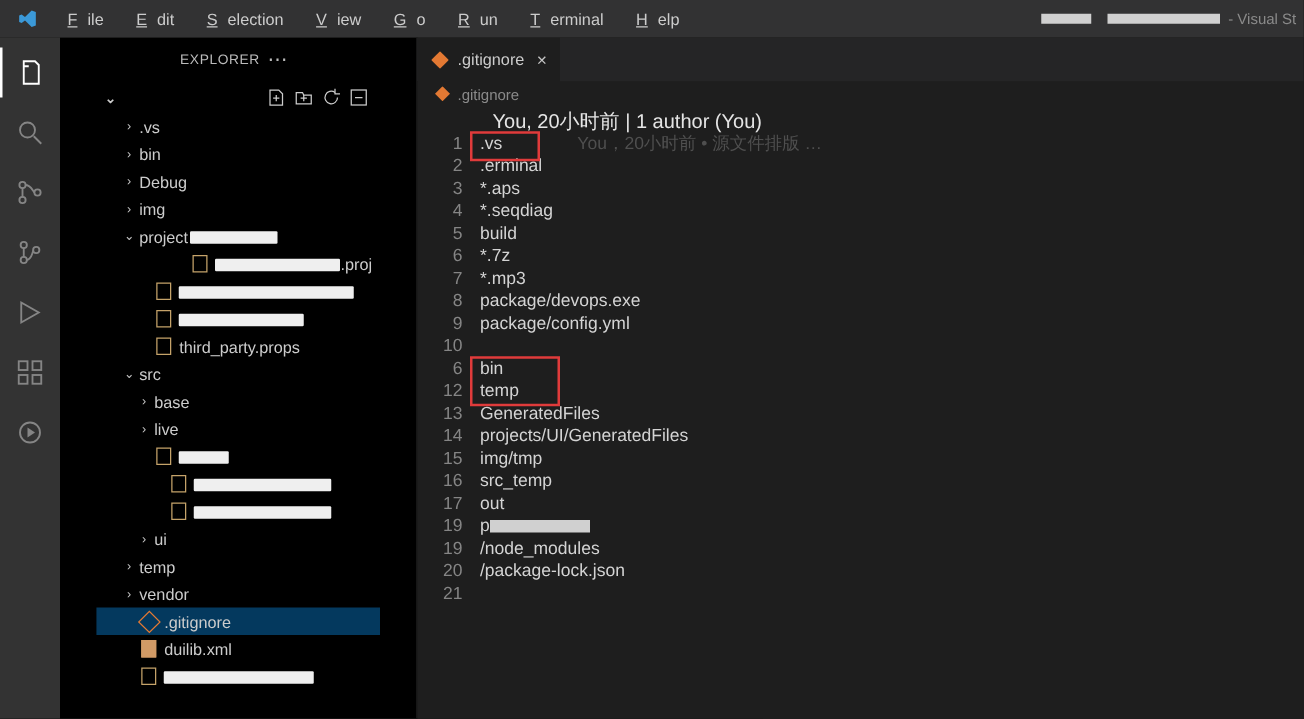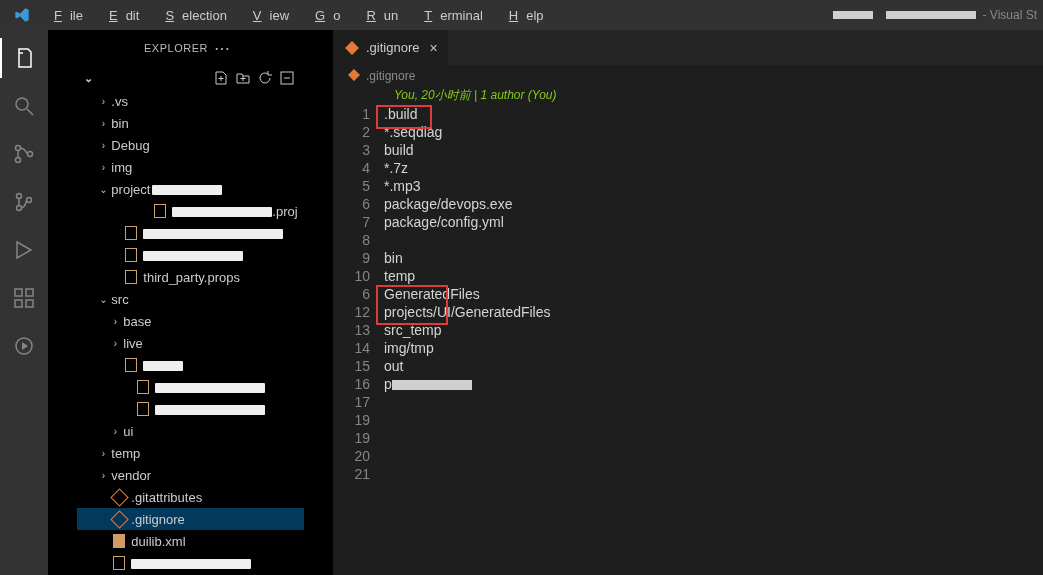"You, 20小时前 | 1 author" .codeblame { color: #84cc16 -> #e5e5e5; font-size: 12px -> 16px; font-style: italic -> none }
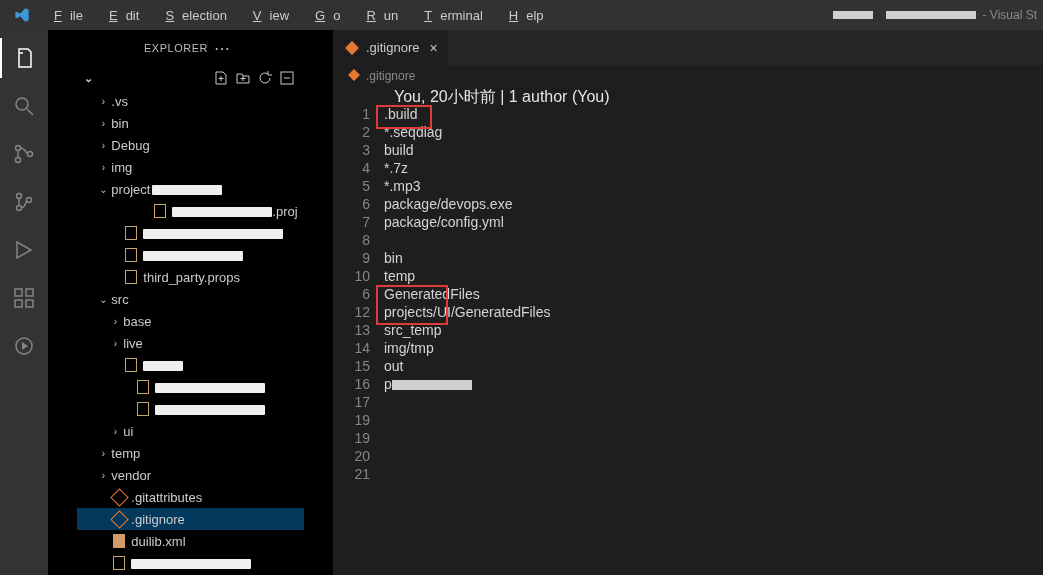".vs You，20小时前 • 源文件排版 …" div.line { html: none -> <div><span>.vs</span><span></span><span>You，20小时前 • 源文件排版 …</span></div> }
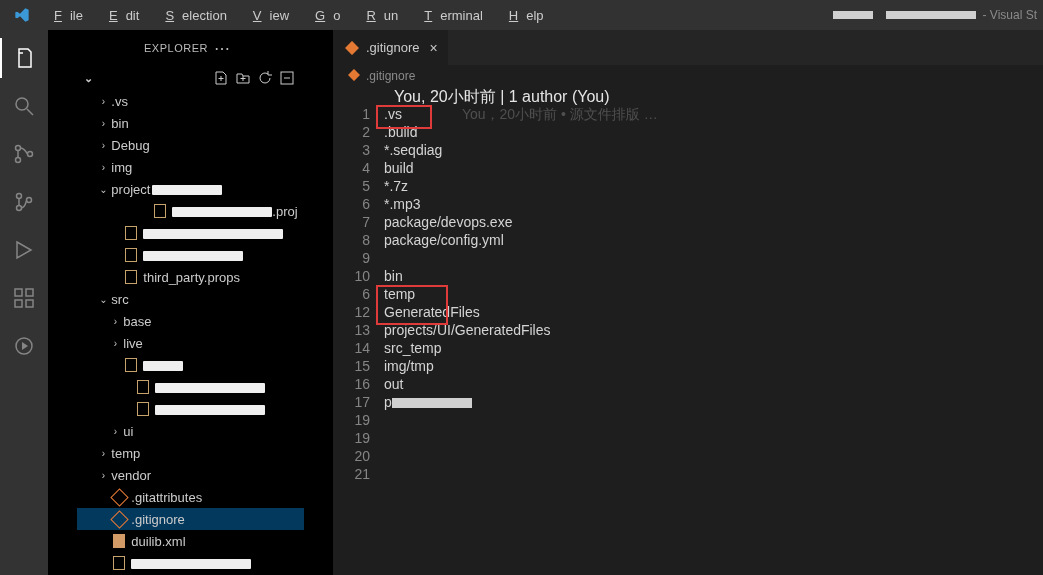".build" div.line { text: .build -> .erminal }
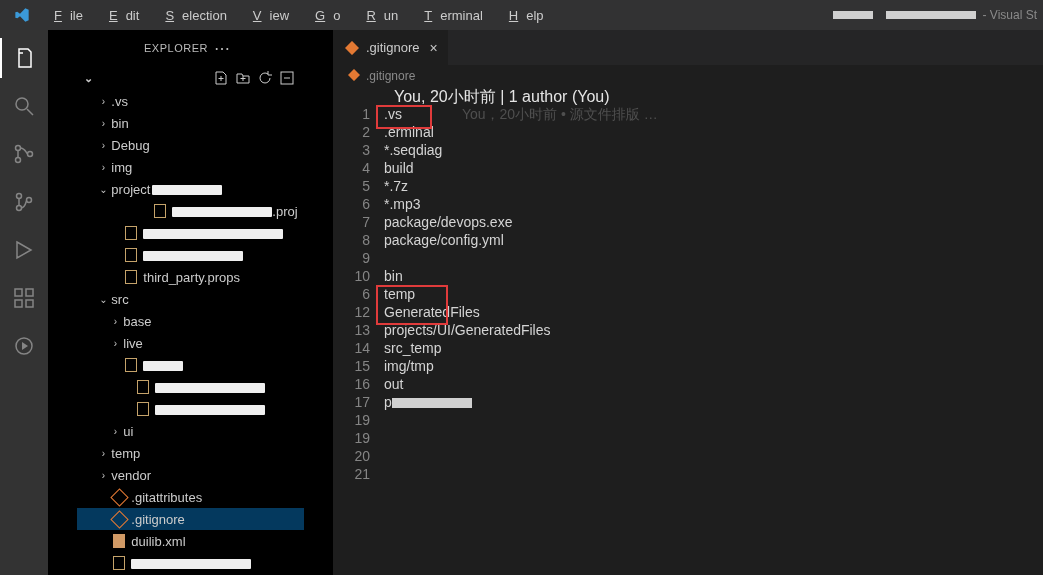"*.aps" div.line { html: none -> <div>*.aps</div> }
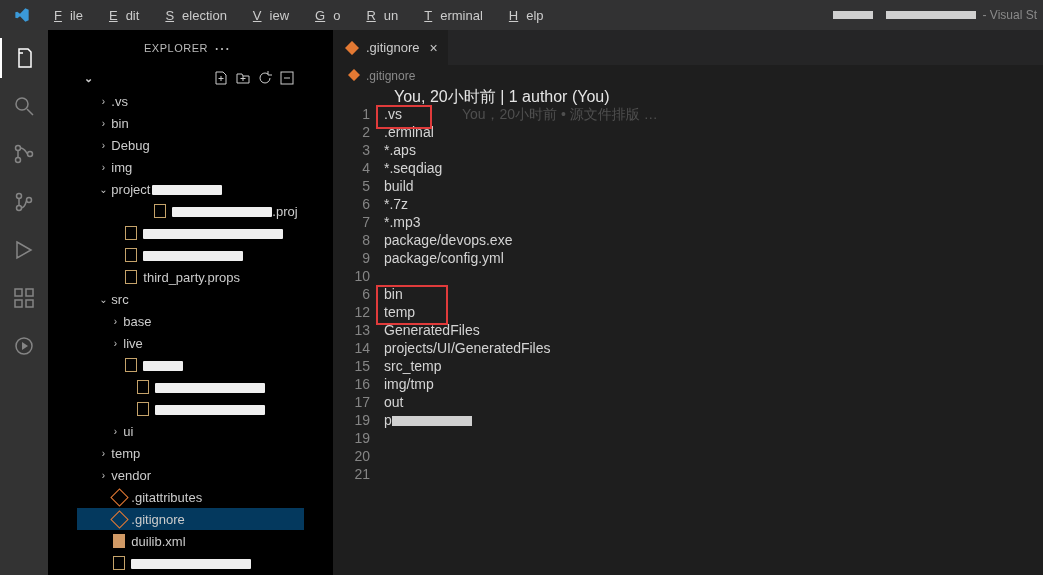"src_temp" div.line { order: before "img/tmp" -> after "img/tmp" }
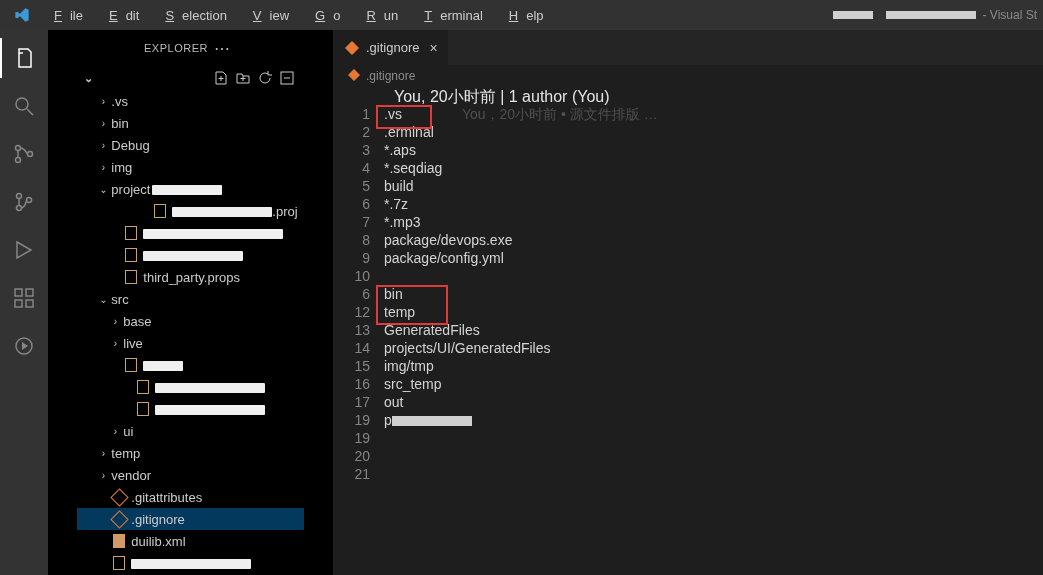"/node_modules" div.line { html: none -> <div>/node_modules</div> }
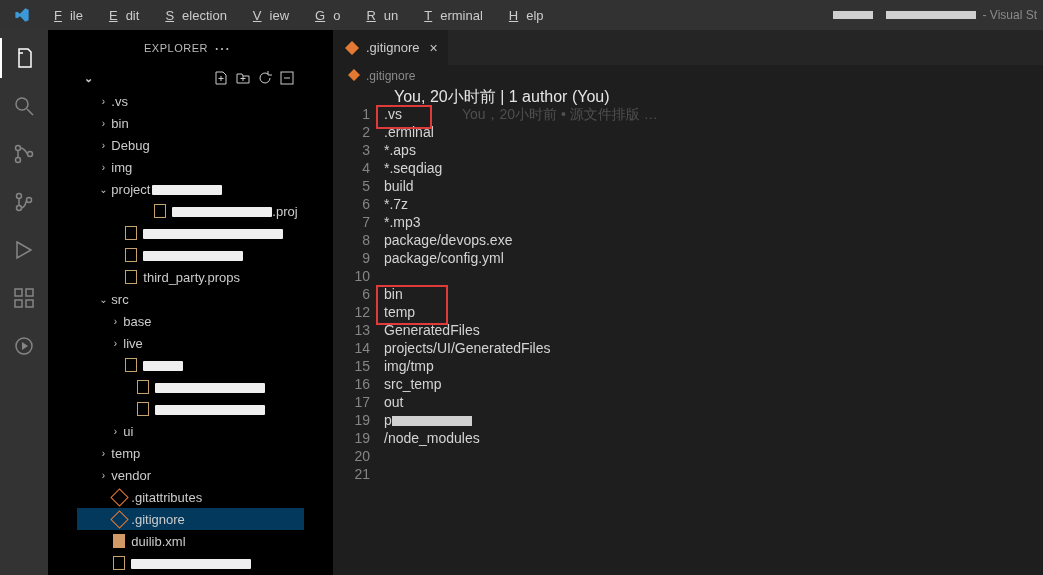"/package-lock.json" div.line { html: none -> <div>/package-lock.json</div> }
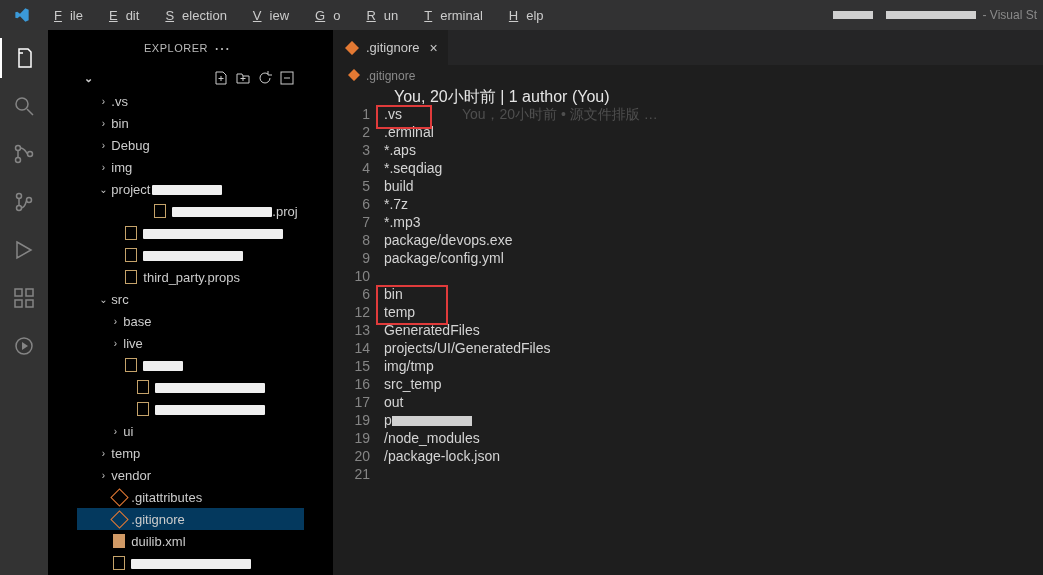".gitattributes" div.tree-item { html: <div> <span></span> <span></span> <span>.gitattributes</span> </div> -> none }
